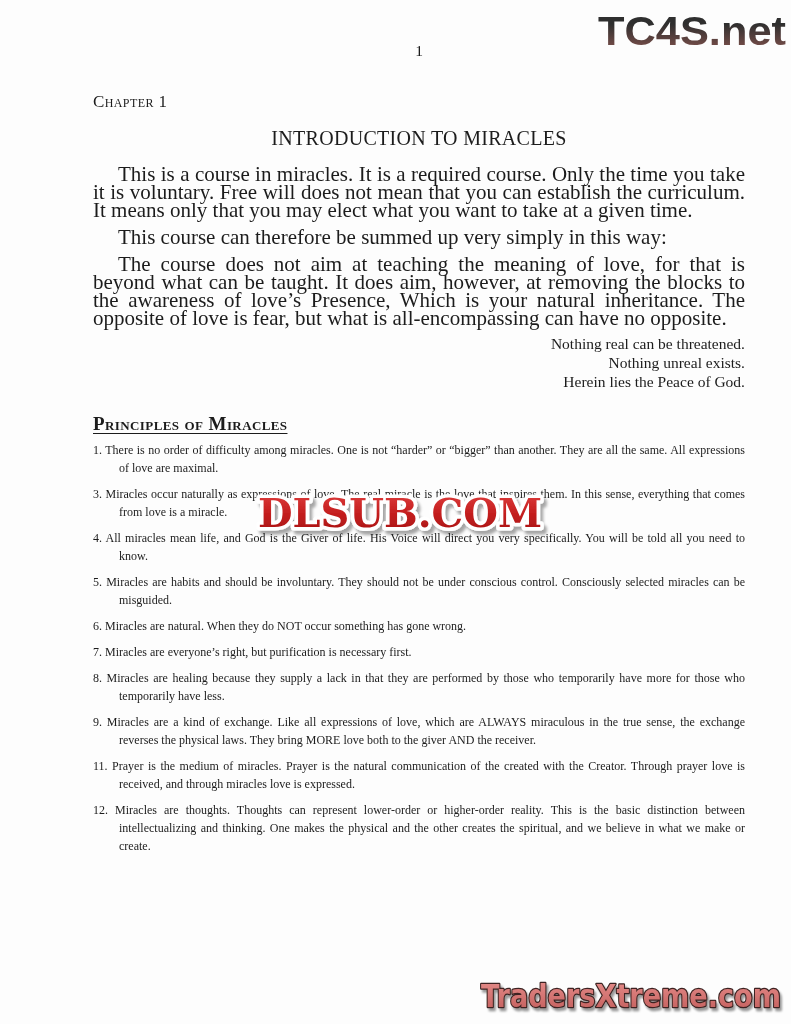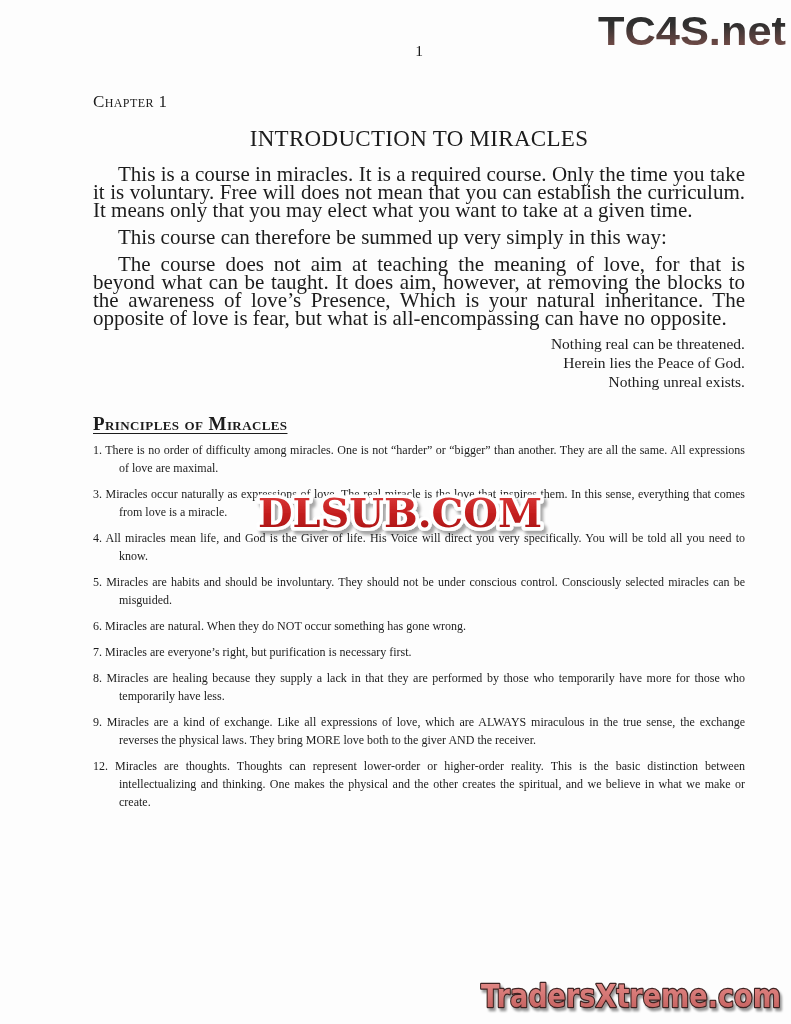"INTRODUCTION TO MIRACLES" .chapter-title { font-size: 23px -> 20px }
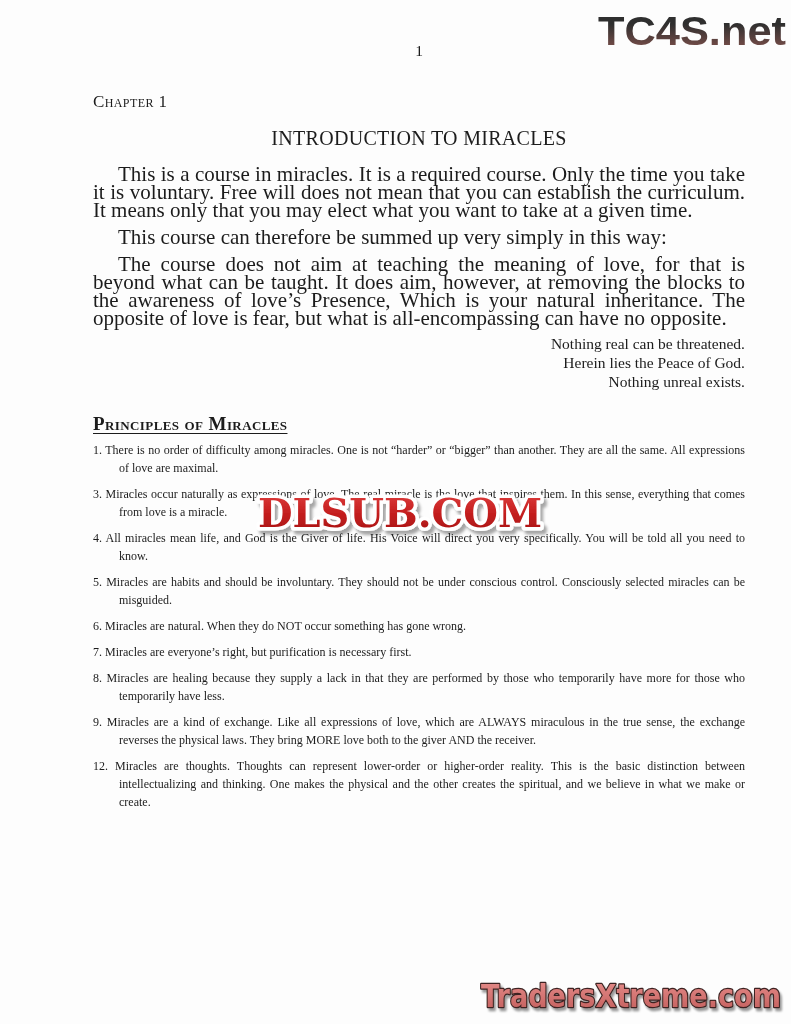"Herein lies the Peace of" div { order: before "Nothing unreal exists." -> after "Nothing unreal exists." }
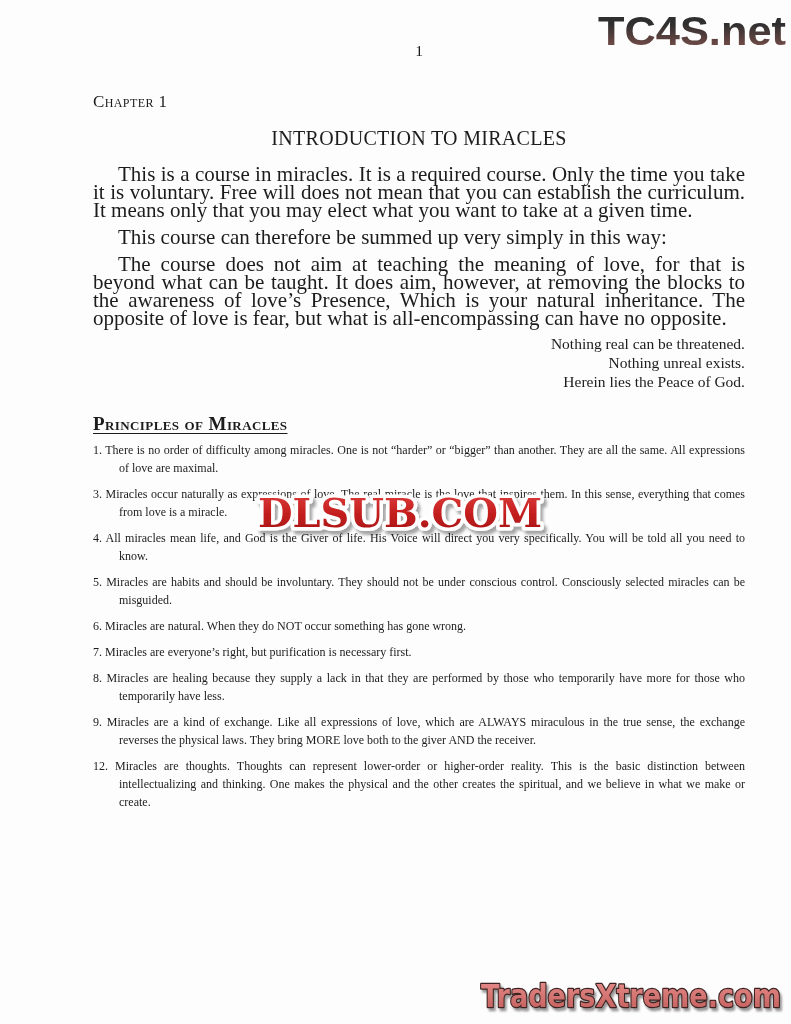"11. Prayer is the medium" p.principle { html: none -> <p><span>11.</span> <span>Prayer is the medium of miracles. Prayer is the natural communication of the created with the Creator. Through prayer love is received, and through miracles love is expressed.</span></p> }
